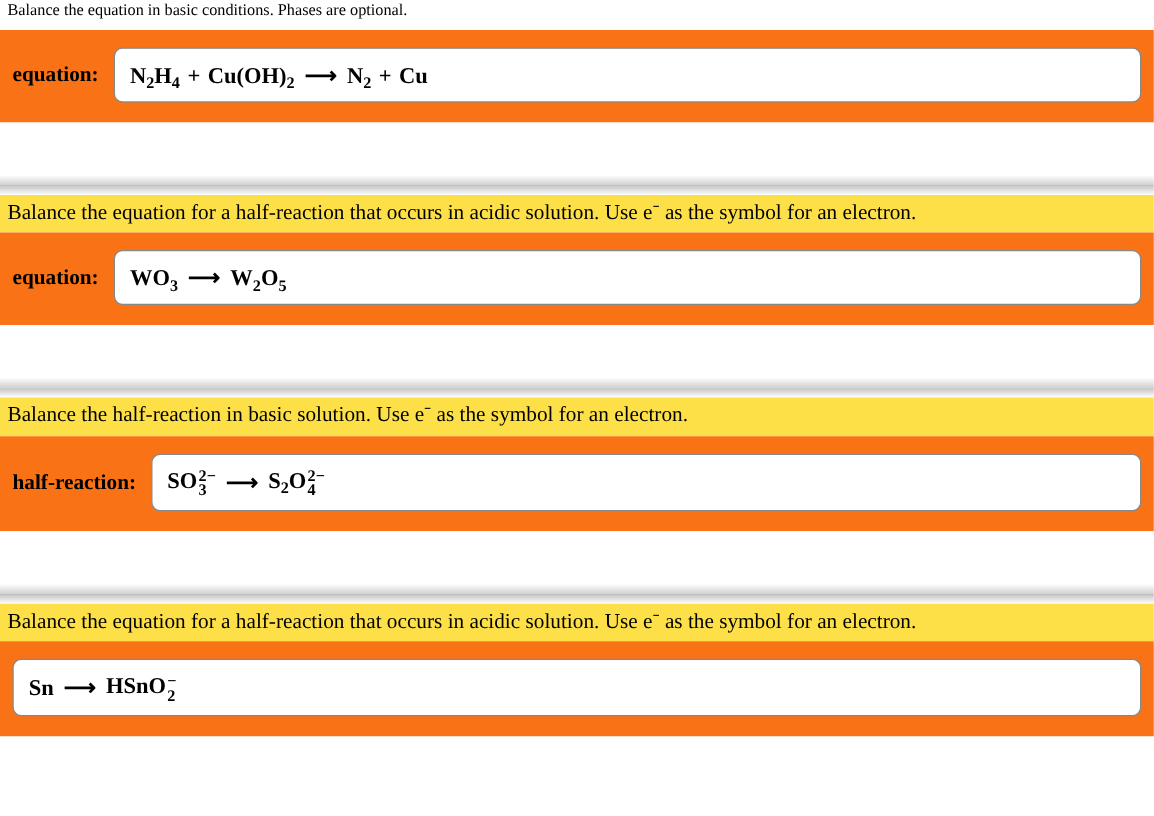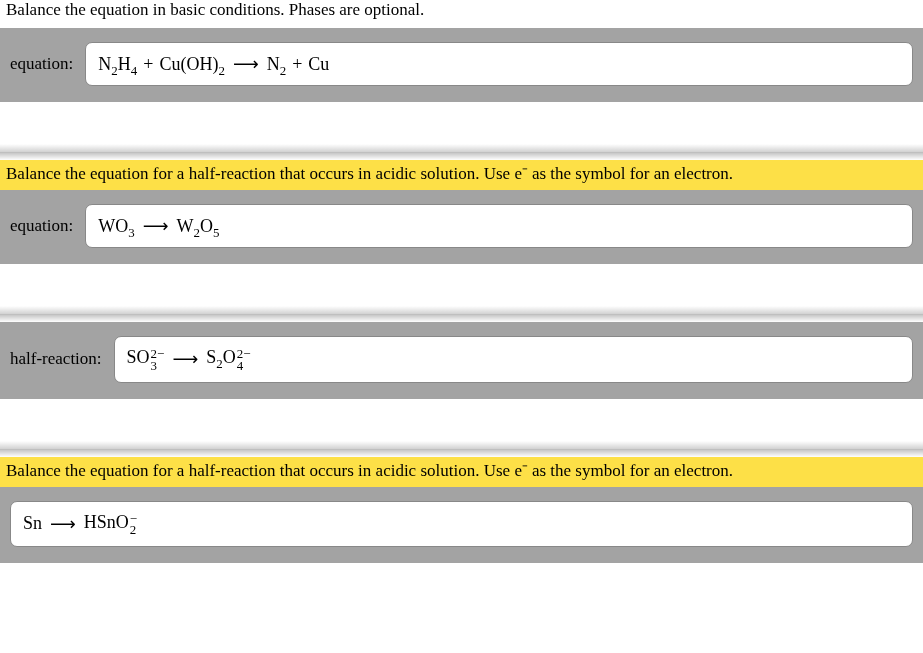"Balance the equation in basic" .first-header { font-size: 17px -> 13px }
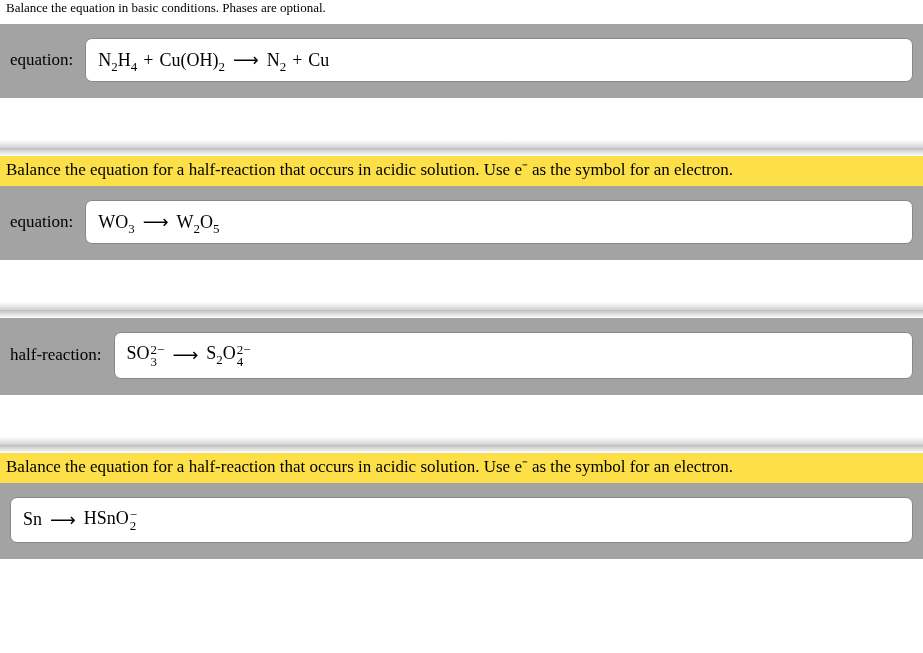"equation:" .equation-row { background: #a3a3a3 -> #f97316; font-weight: none -> bold }
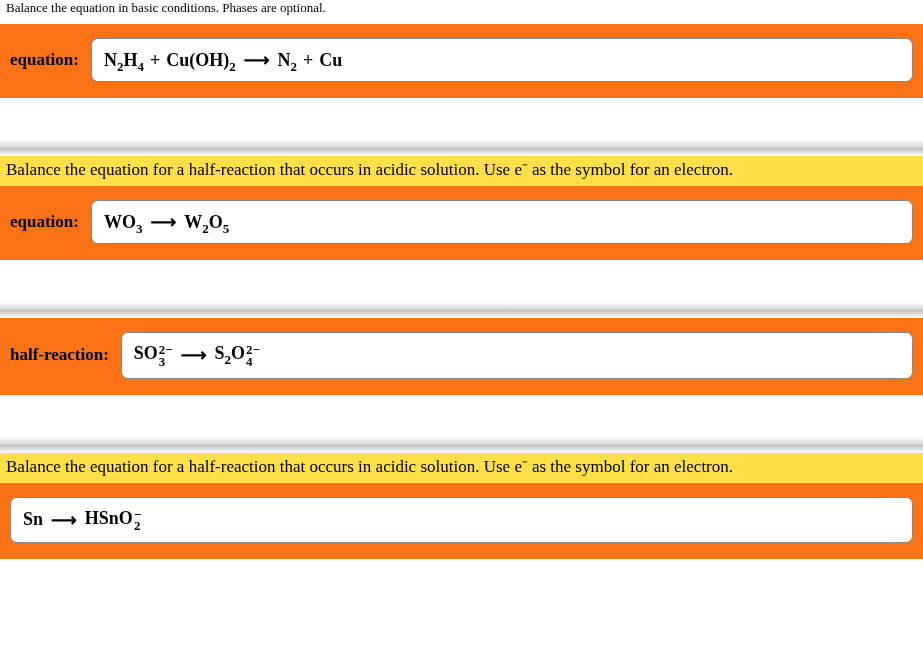"Balance the half-reaction in basic" div.section-header { html: none -> <div>Balance the half-reaction in basic solution. Use e⁻ as the symbol for an electron.</div> }
